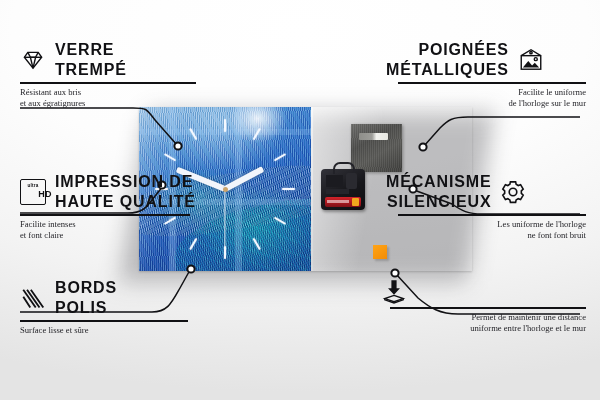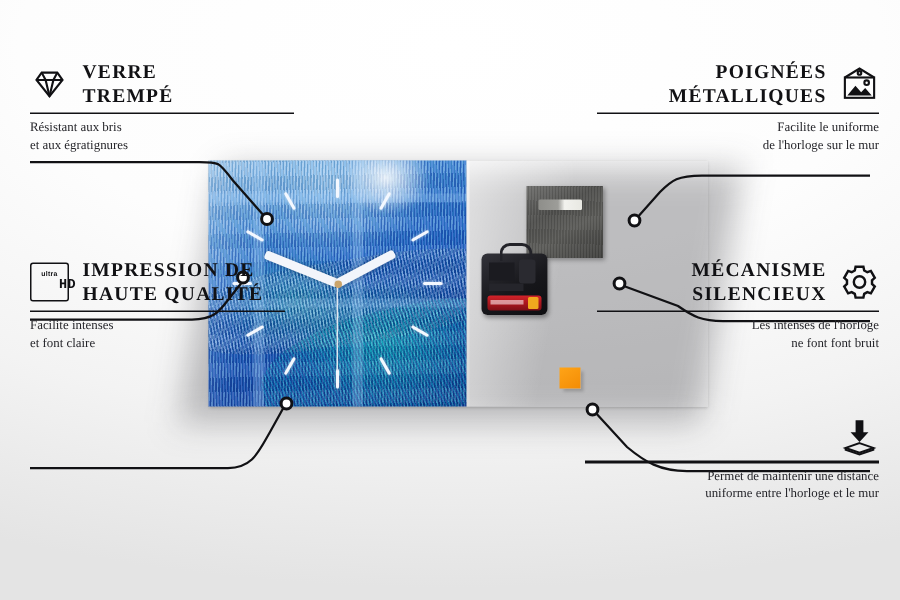"VERRE" .f-title { font-family: Liberation Serif, serif -> Liberation Sans, sans-serif; font-size: 13px -> 16px }
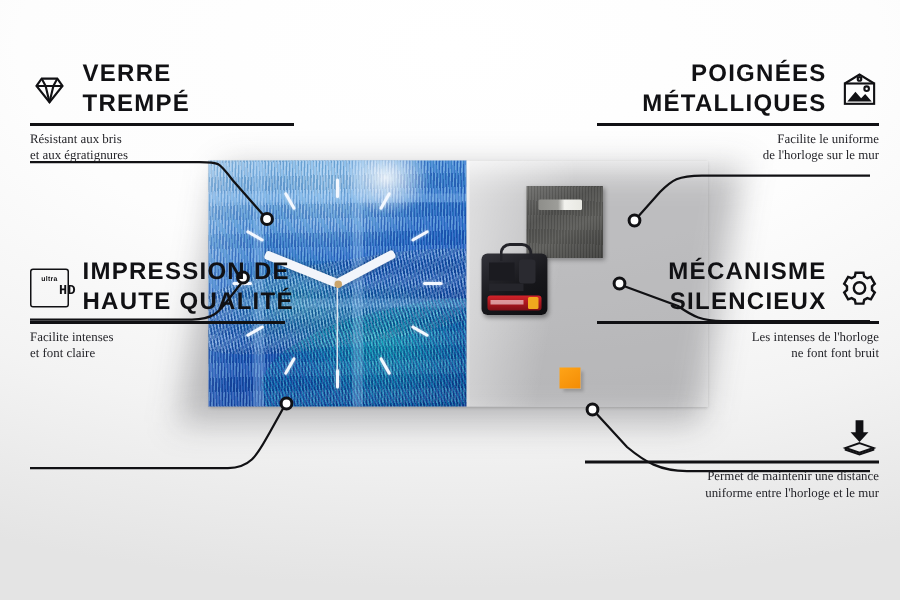"POIGNÉES" .feature.right .f-head { justify-content: flex-end -> flex-start }
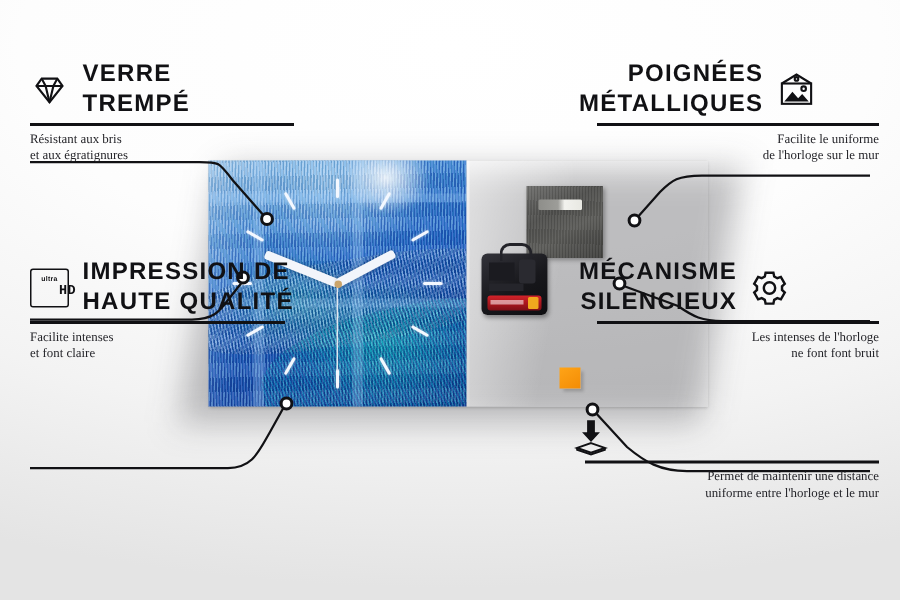"HD" .hd-hd { font-family: Liberation Mono, monospace -> Liberation Sans, sans-serif }
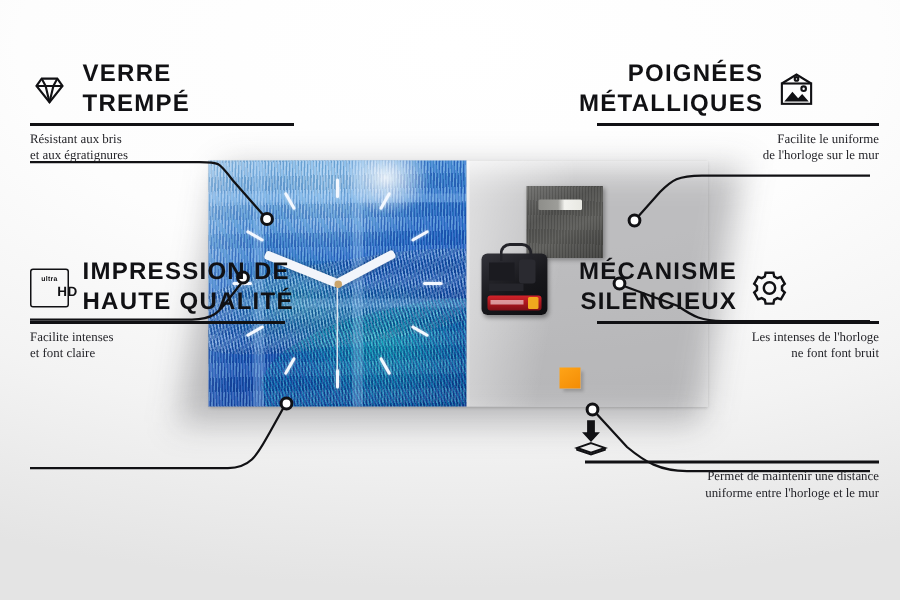"Les intenses de l'horloge" span { text: intenses -> uniforme }
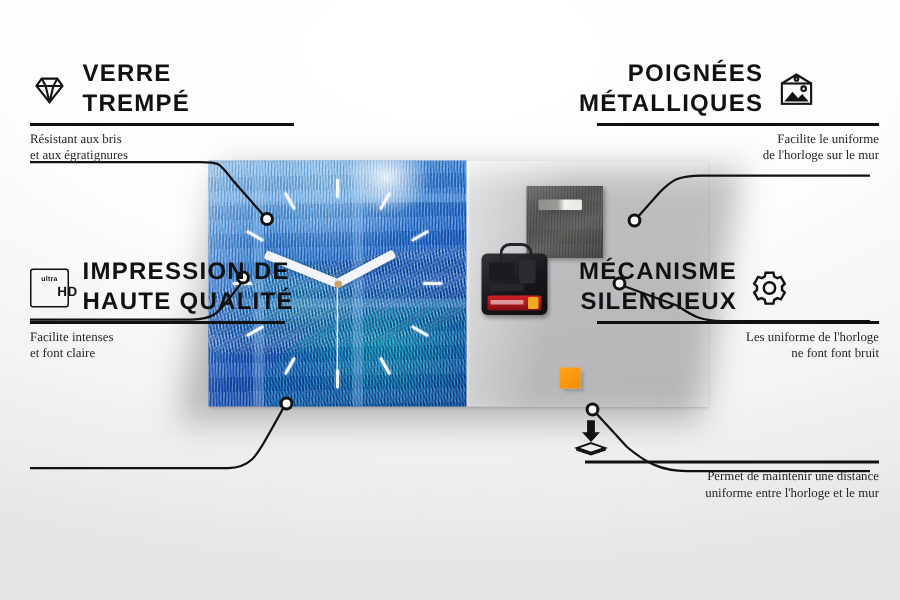"BORDS" div.feature { html: none -> <div> <div> <span> <svg> <path></path> <path></path> <path></path> <path></path> </svg> </span> <span> <span>BORDS</span><br><span>POLIS</span> </span> </div> <div></div> <div> <span>Surface lisse et sûre</span> </div> </div> }
